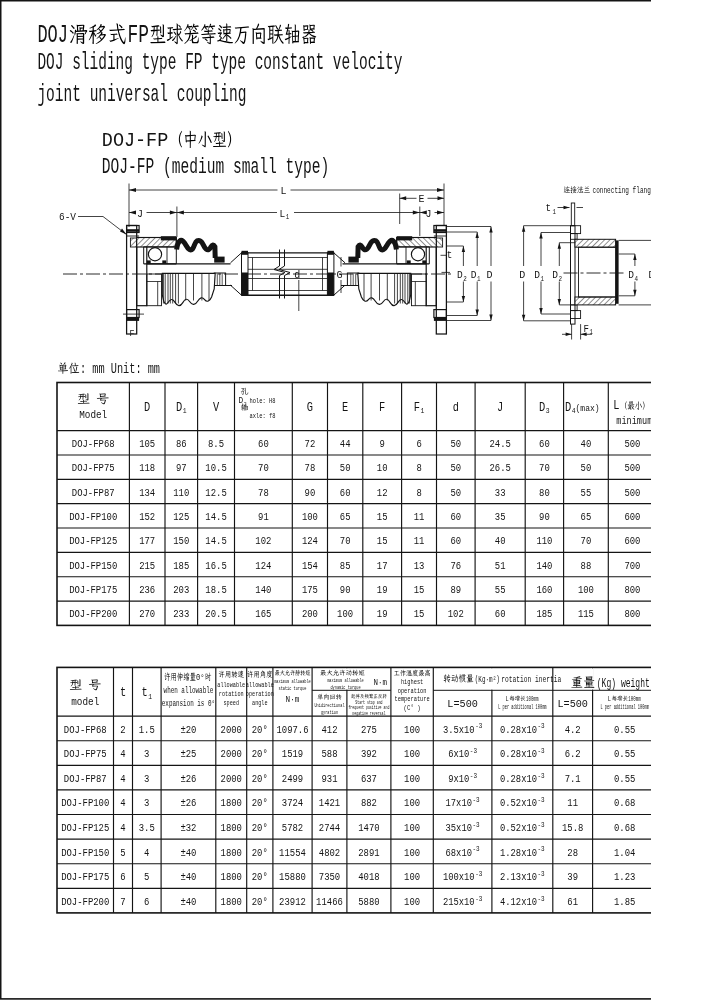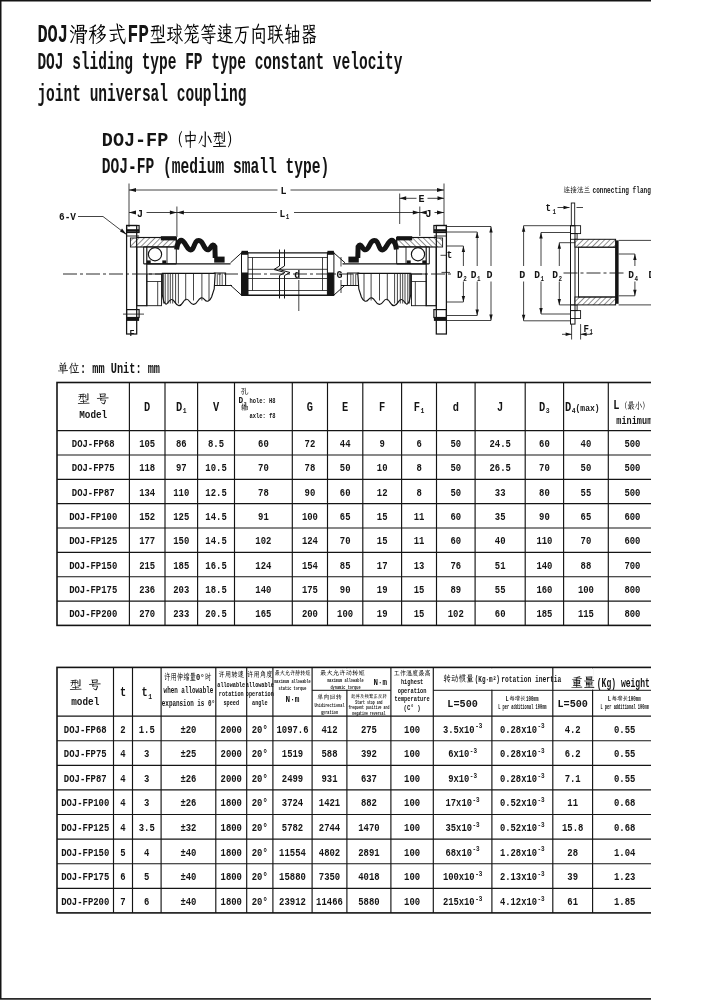"DOJ" #page { font-weight: bold -> none }
